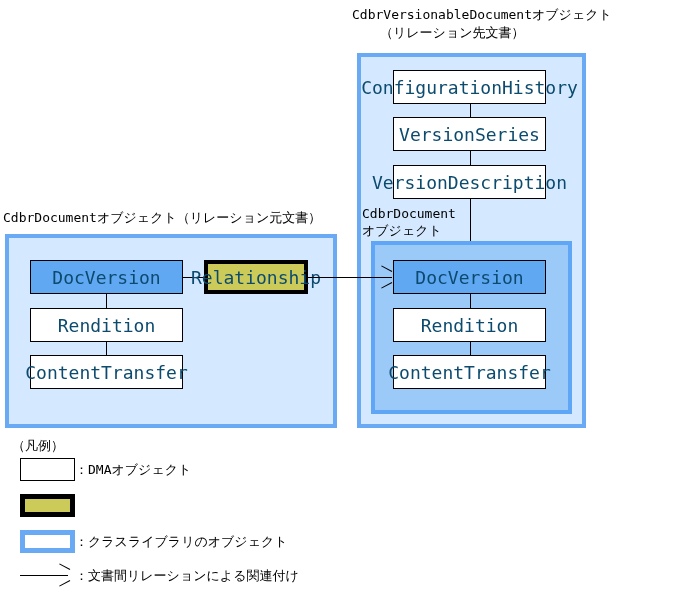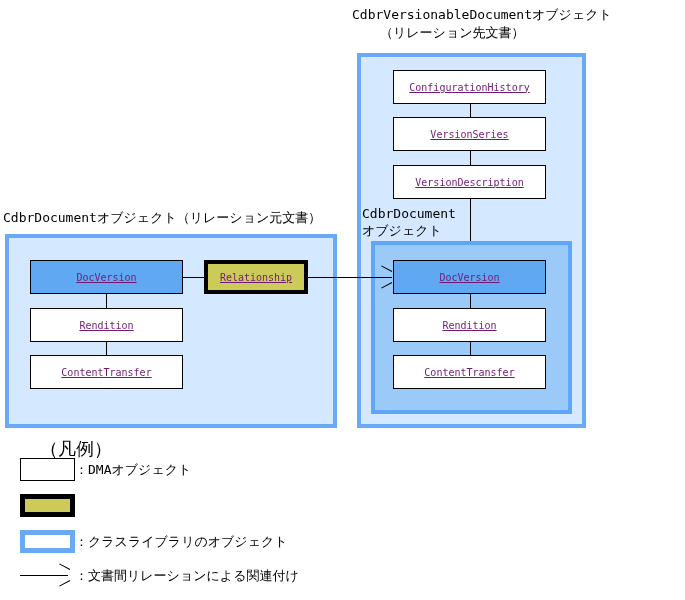"ConfigurationHistory" .node { color: #701a75 -> #0c4a6e; font-size: 10px -> 18px; text-decoration: underline -> none }
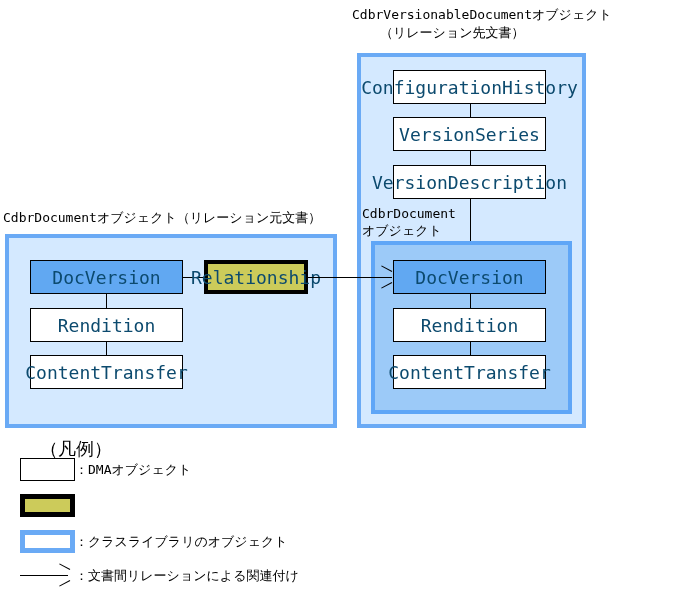"（凡例）" .legend-title { font-size: 18px -> 13px; margin-left: 28px -> none }
